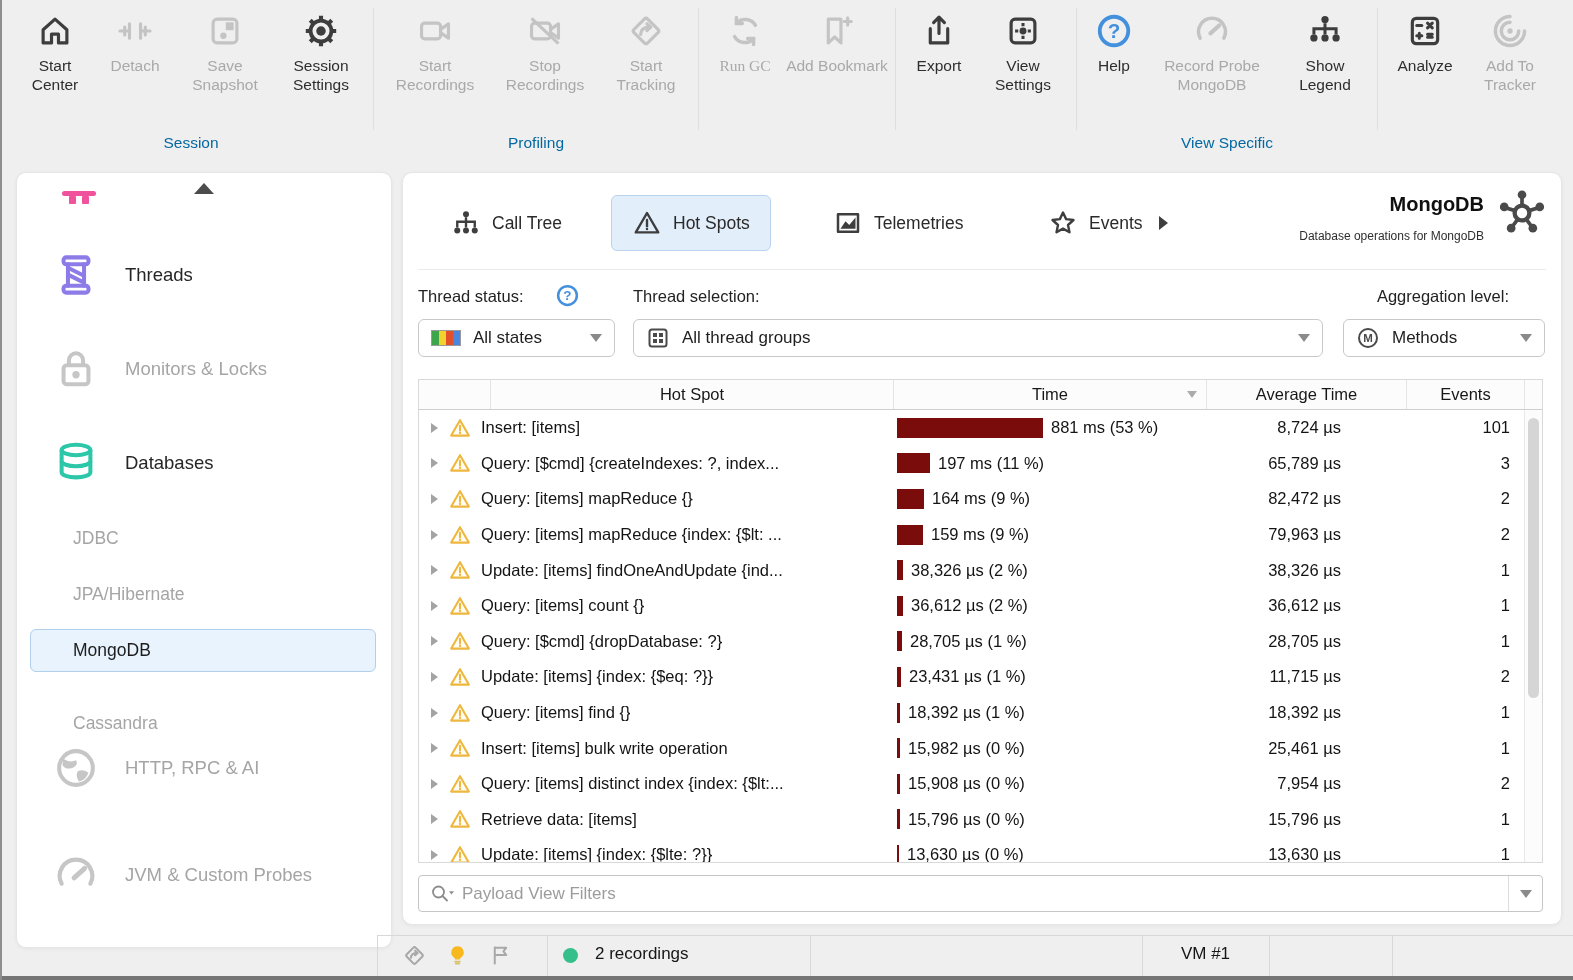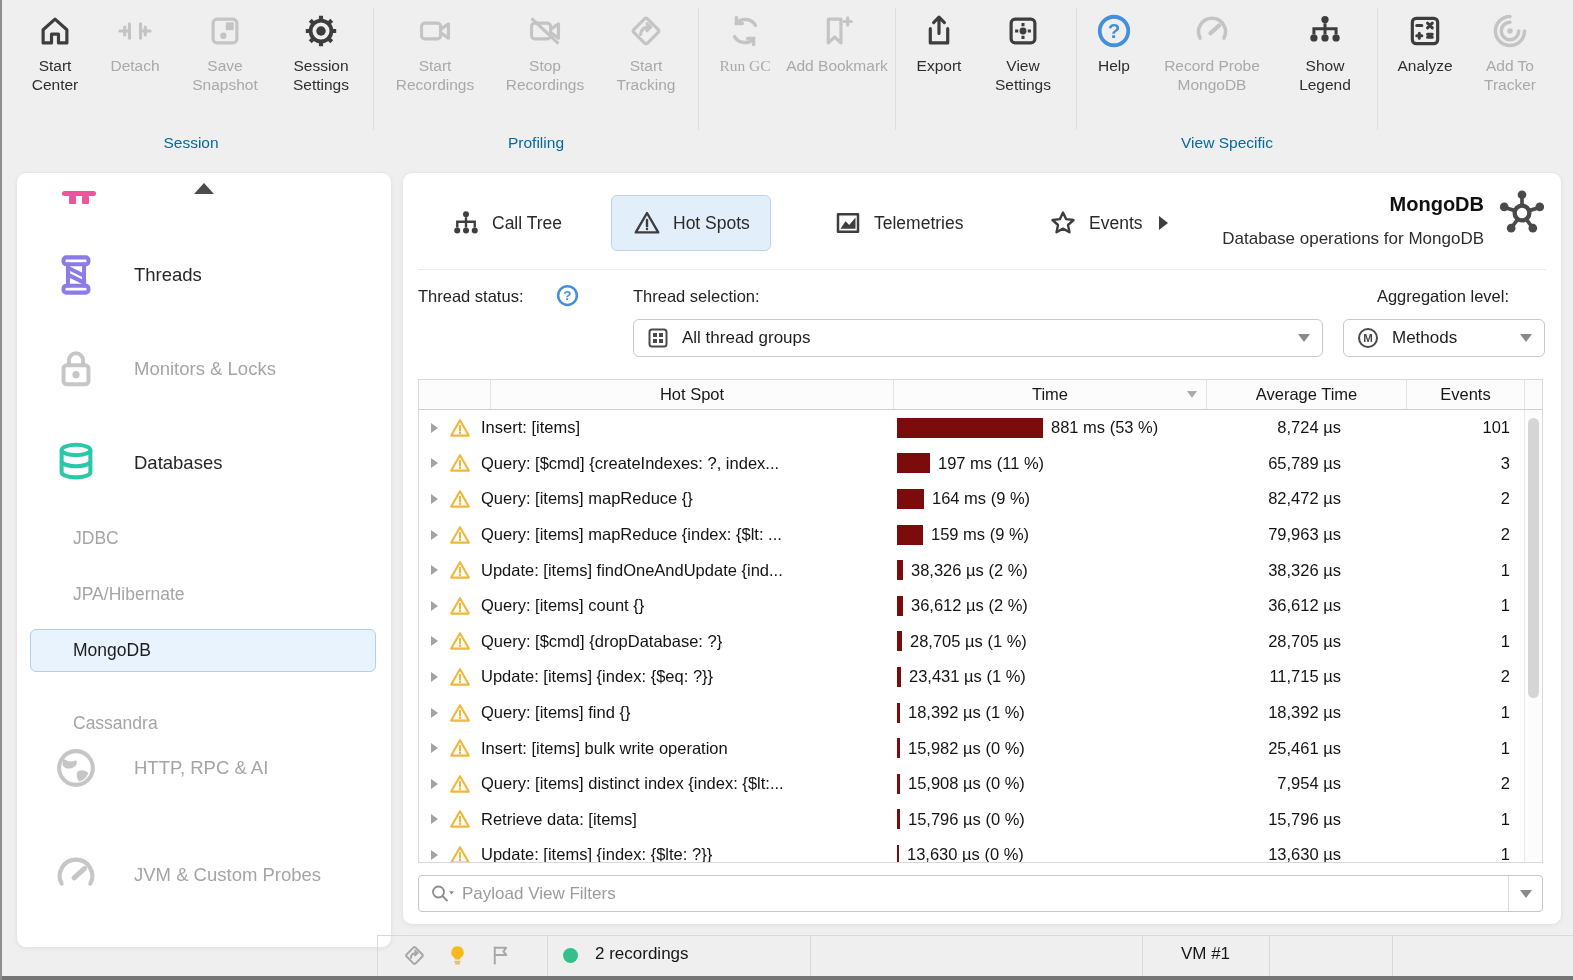"Database operations for MongoDB" .view-subtitle { font-size: 17px -> 12px }
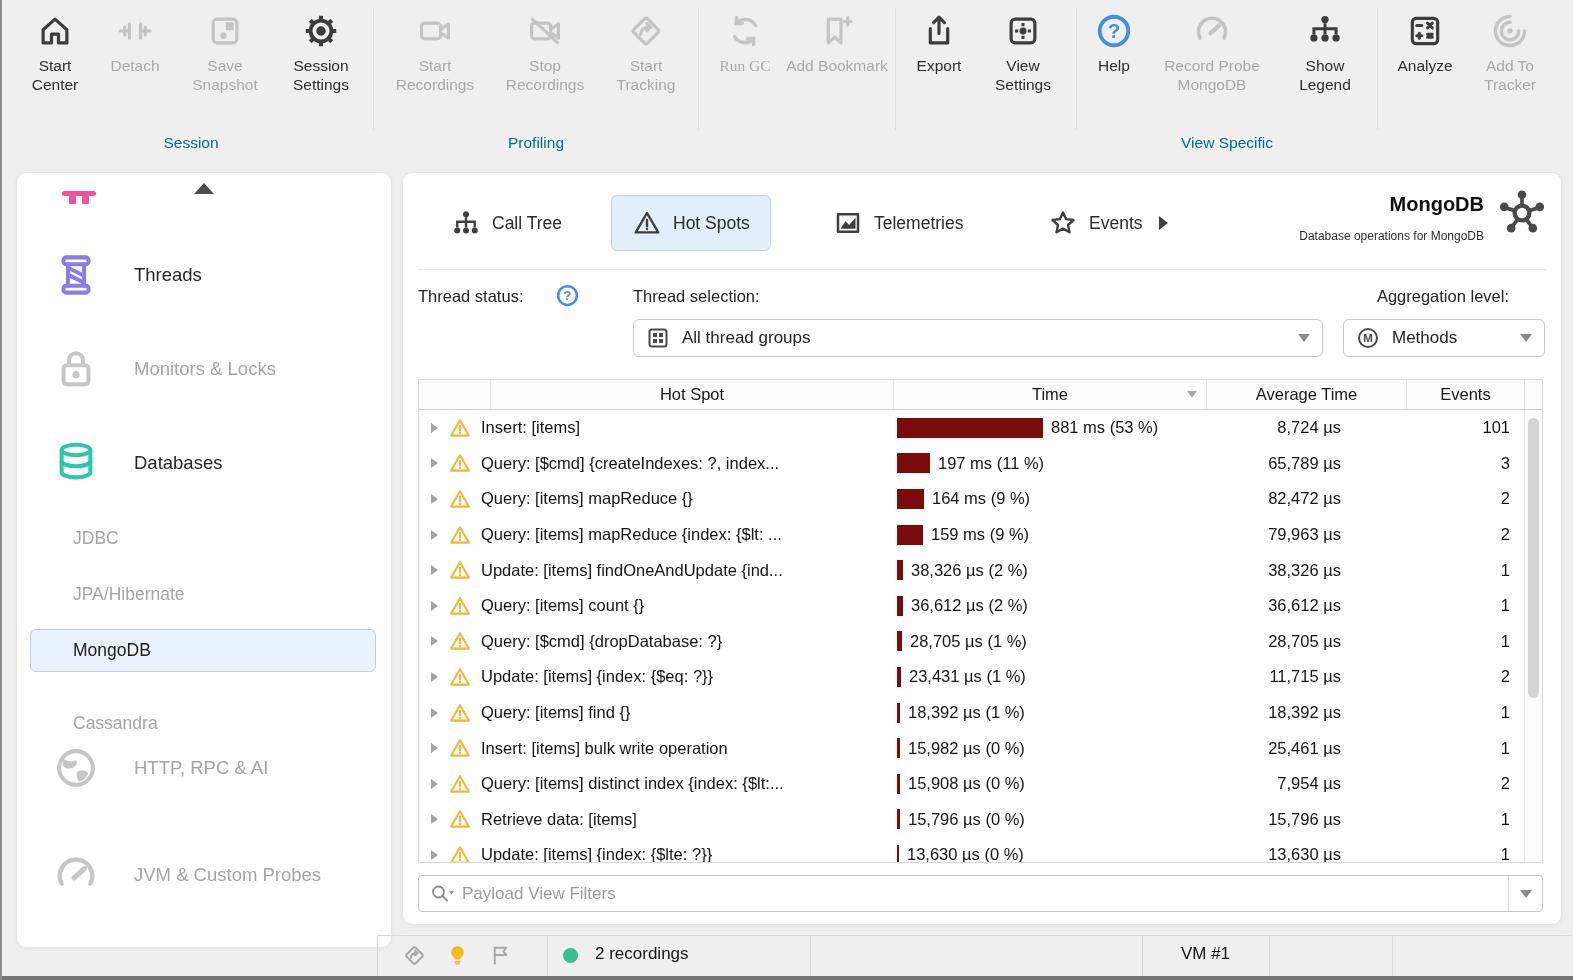"Threads" .side-item.top { gap: 9px -> none }
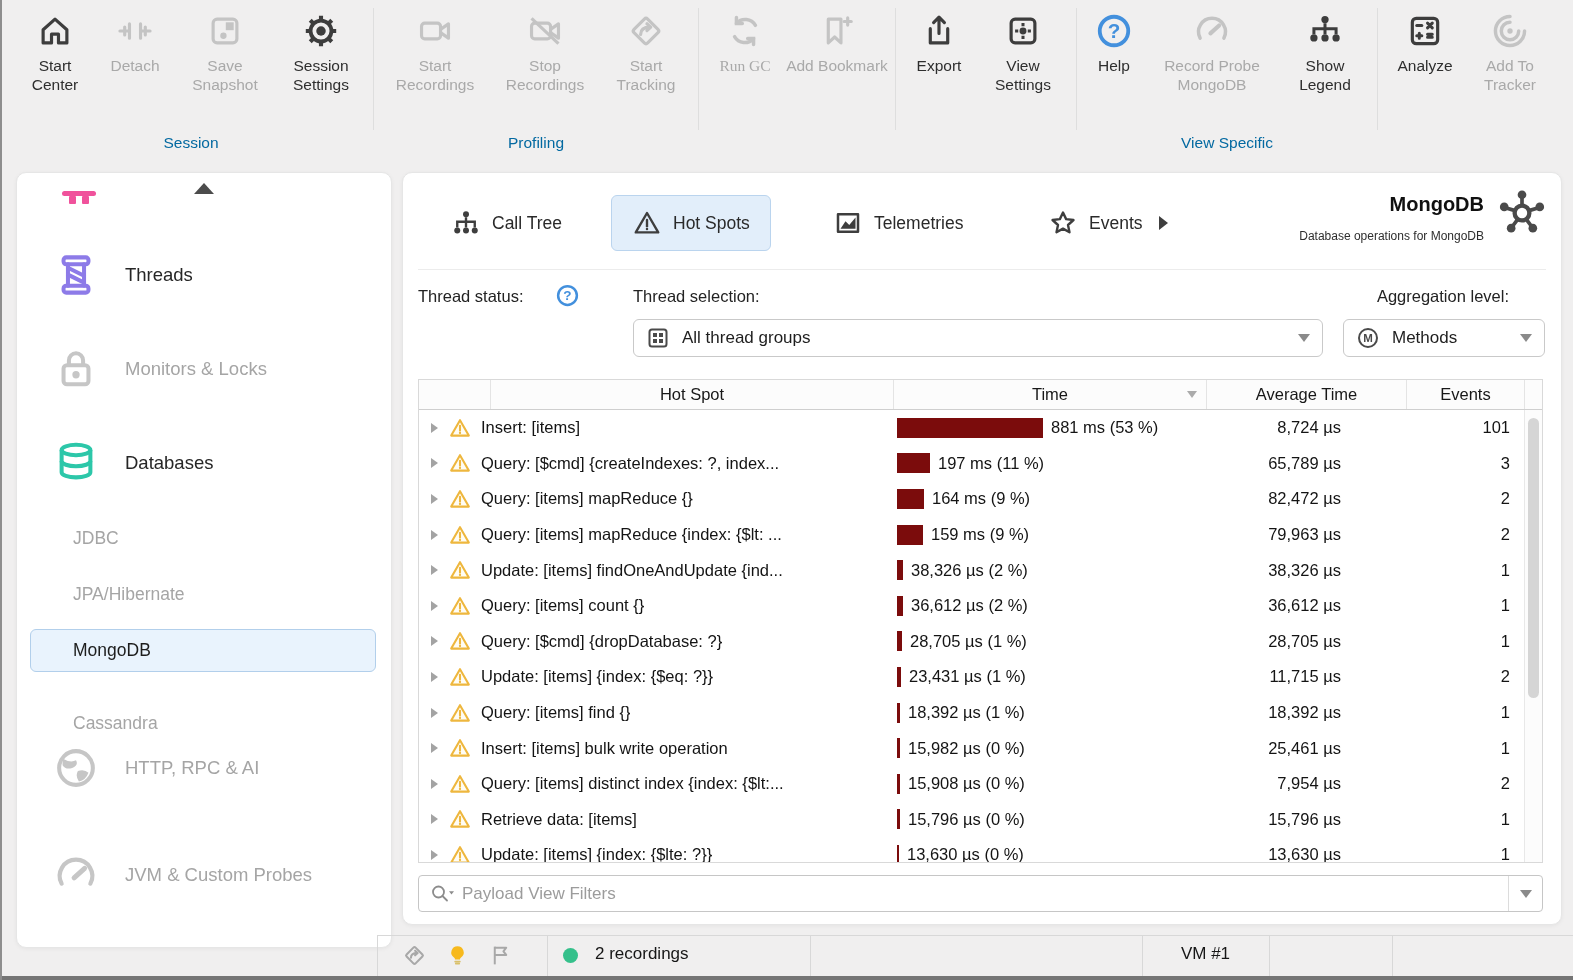"All states" div.dropdown { html: none -> <div> <span> <svg> <rect></rect> <rect></rect> <rect></rect> <rect></rect> <rect></rect> </svg> </span> <span>All states</span> <span></span> </div> }
